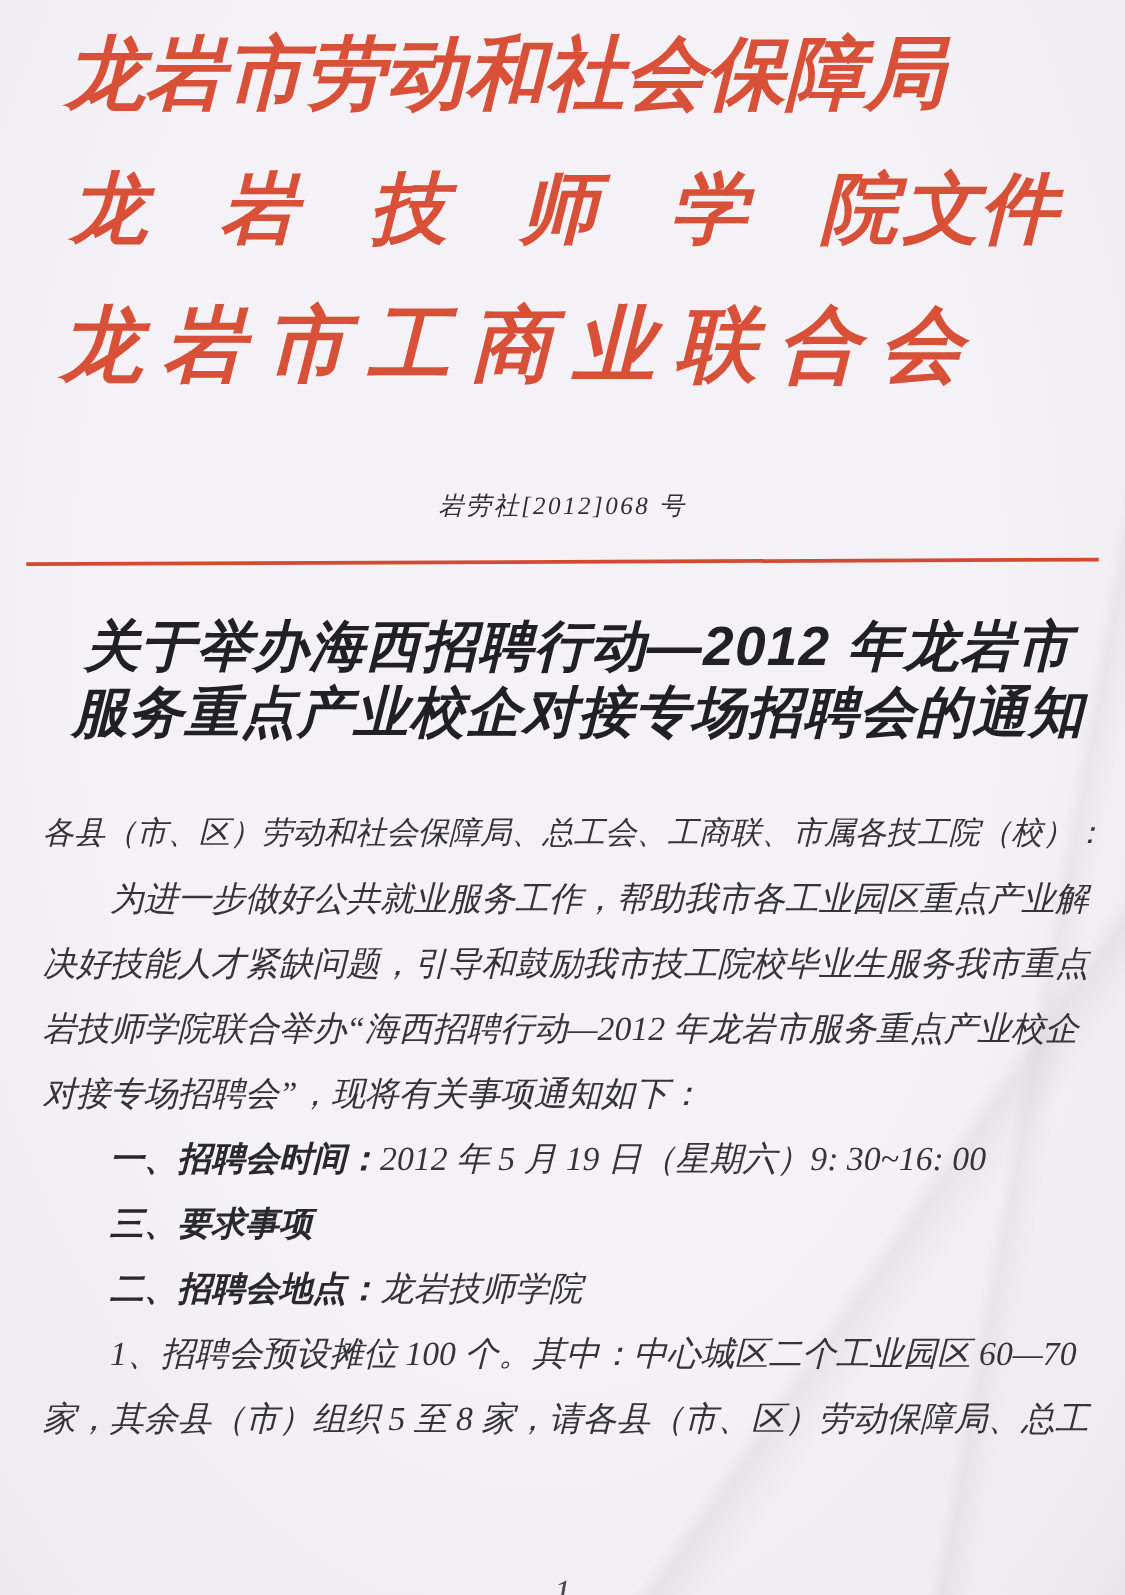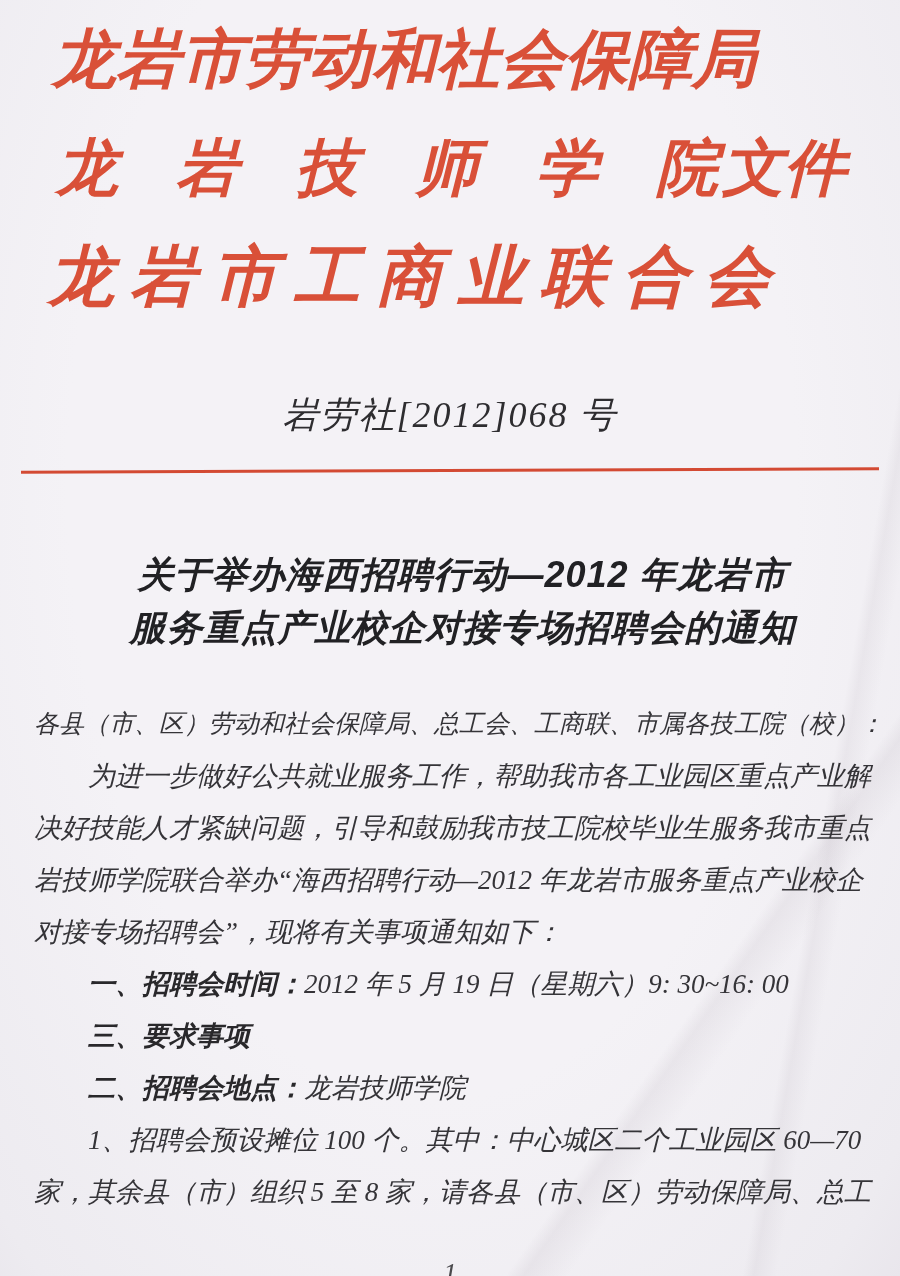"岩劳社[2012]068 号" .doc-number { font-size: 36px -> 20px }
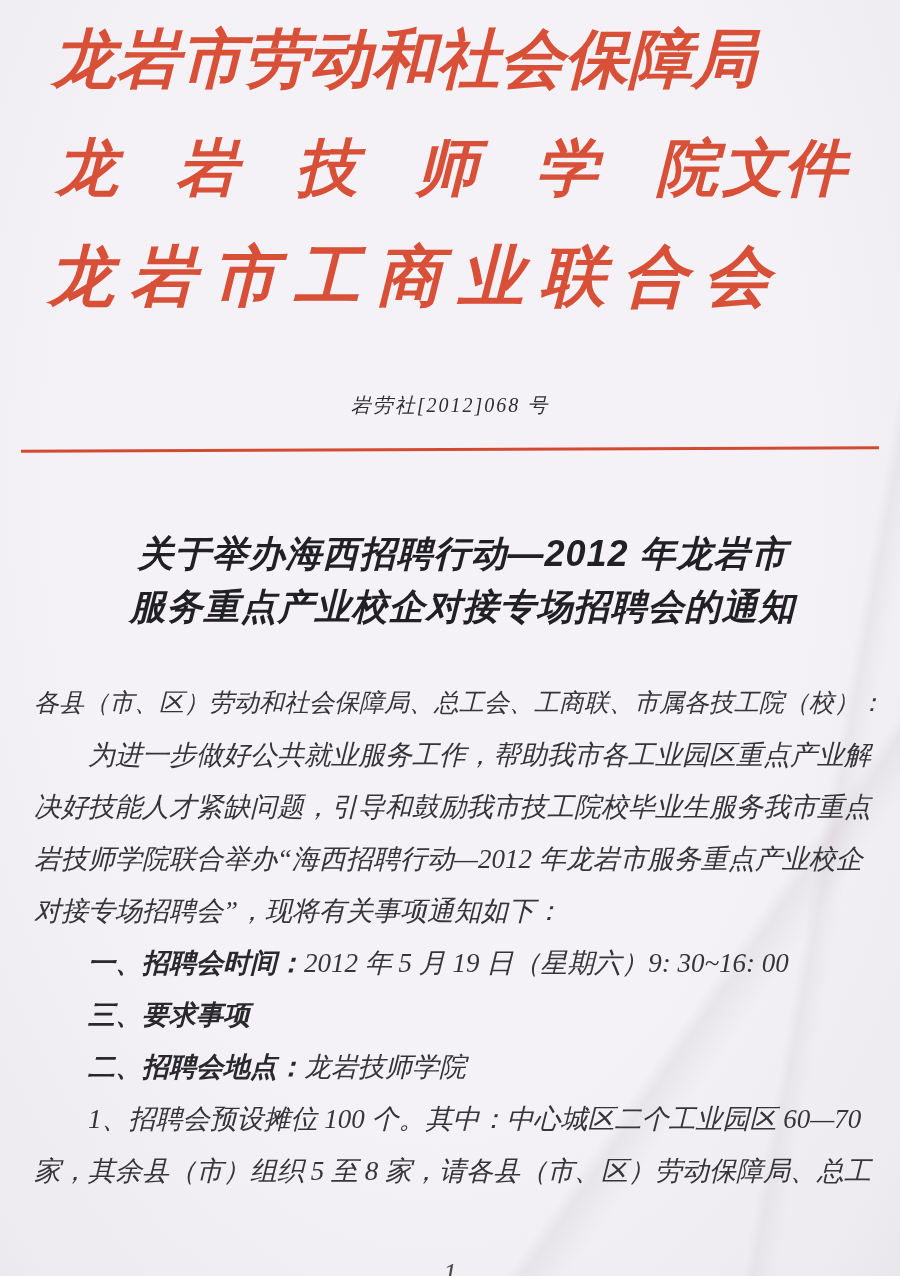"关于举办海西招聘行动—2012 年龙岩市" .title { font-size: 36px -> 44px; margin: 76px 0 0 0 -> 40px 0 0 0 }
